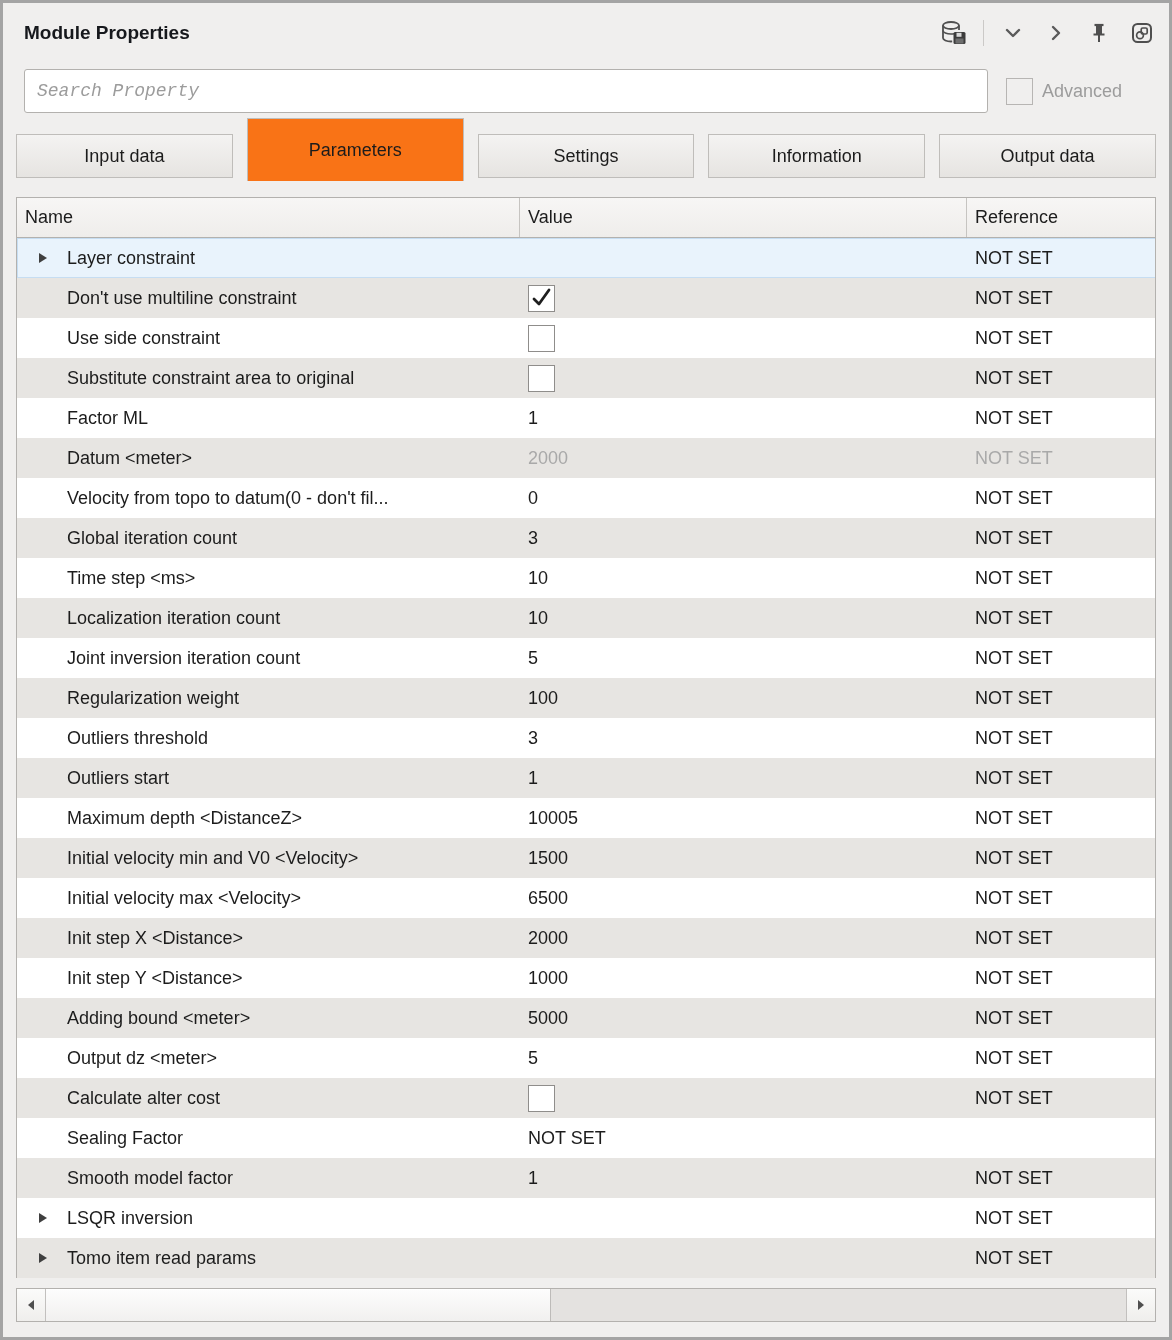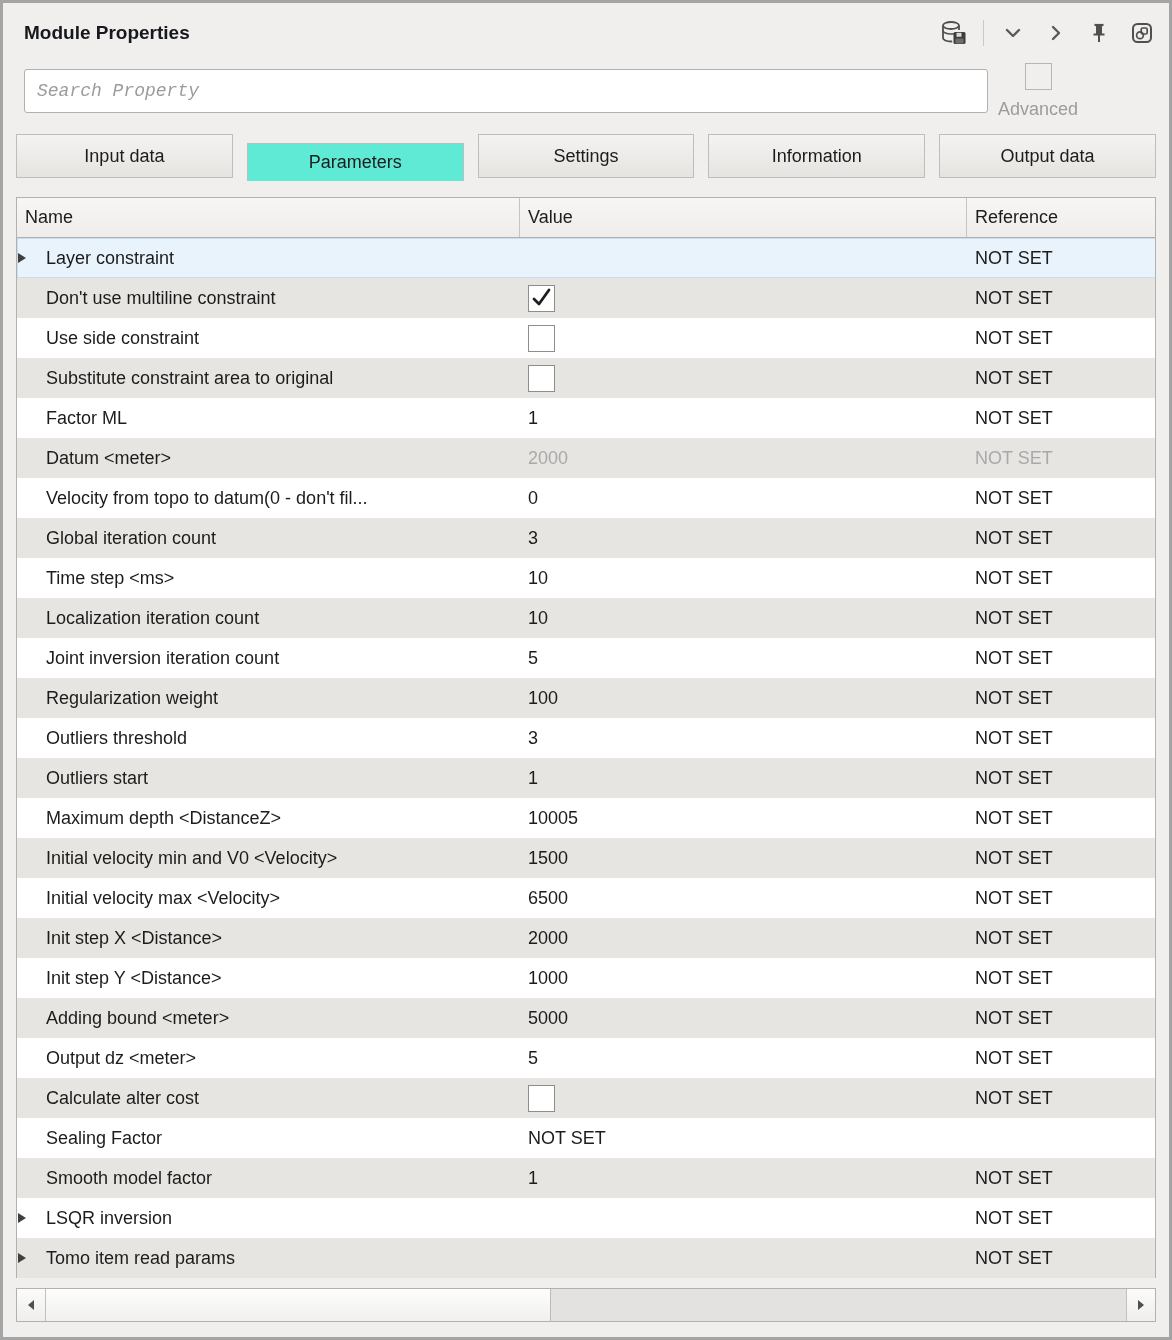"Advanced" .advanced-group { flex-direction: column -> none; margin-left: 10px -> 18px }
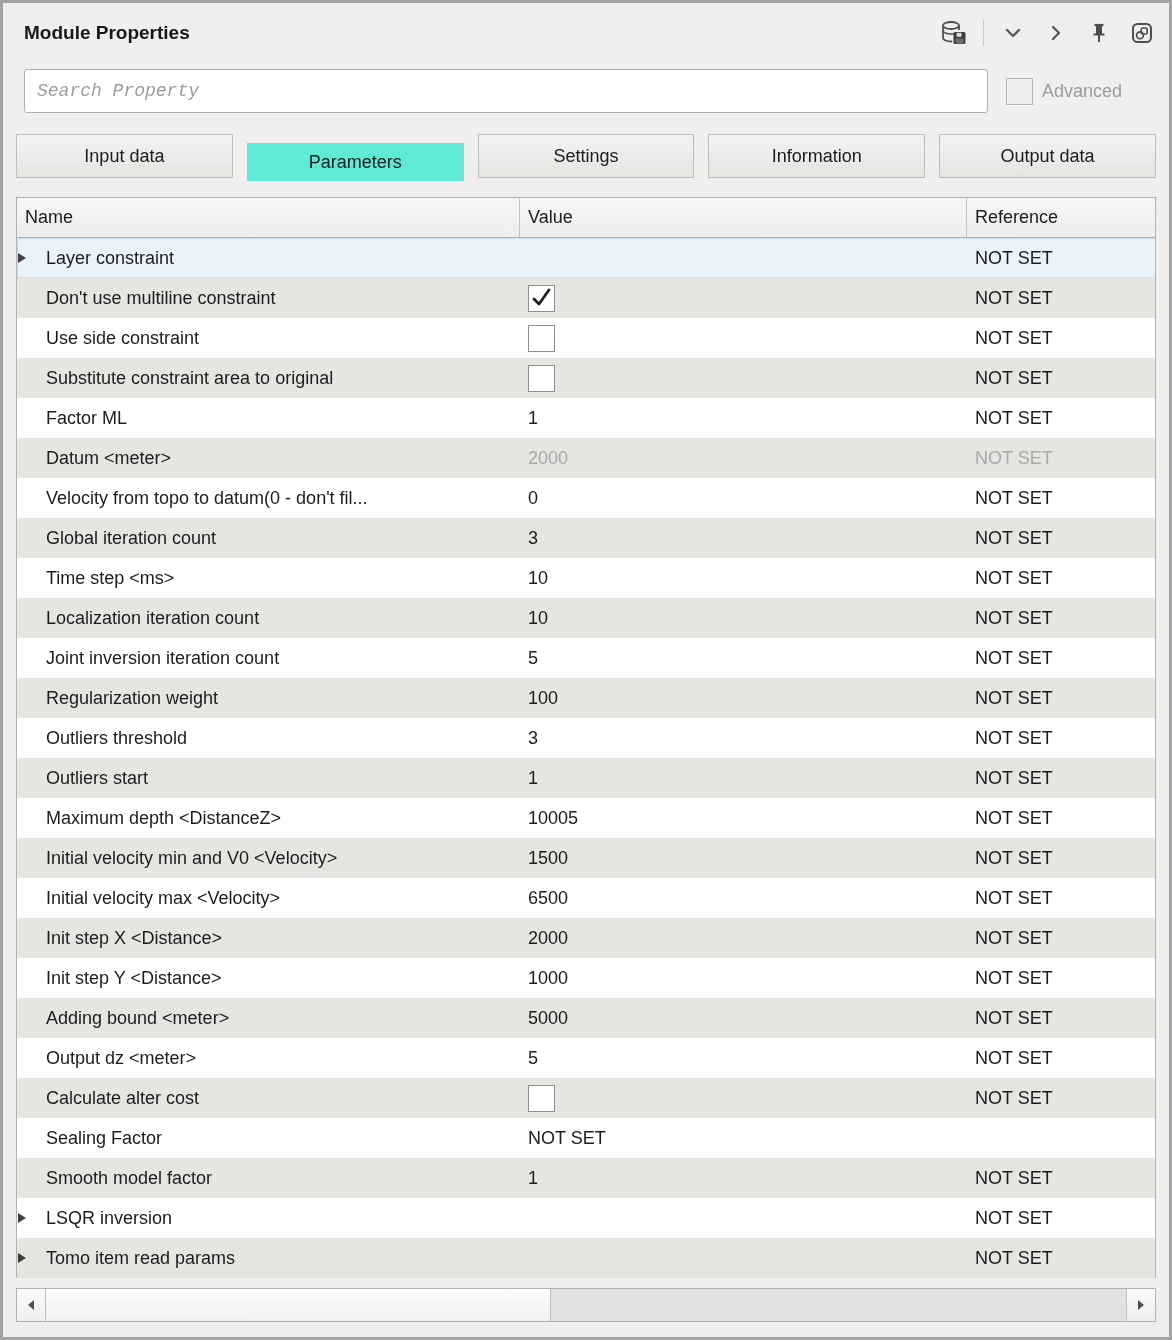"Parameters" .tab.active { background: #5eead4 -> #f97316; height: 38px -> 63px }
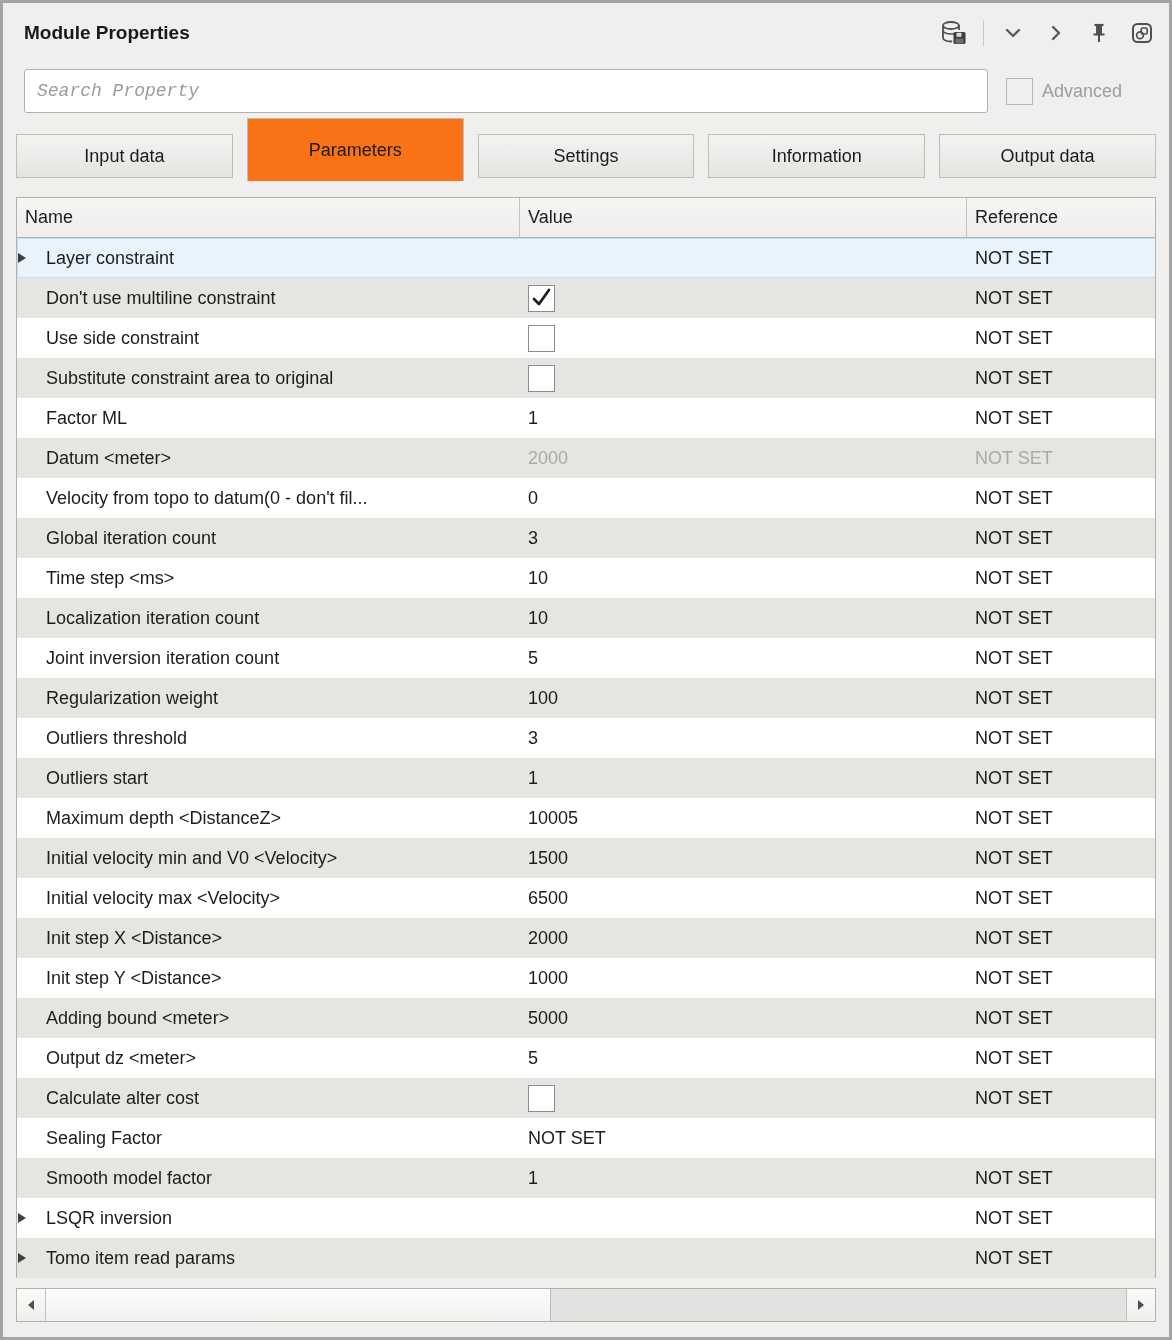"Layer constraint" .name-cell { padding-left: none -> 21px }
